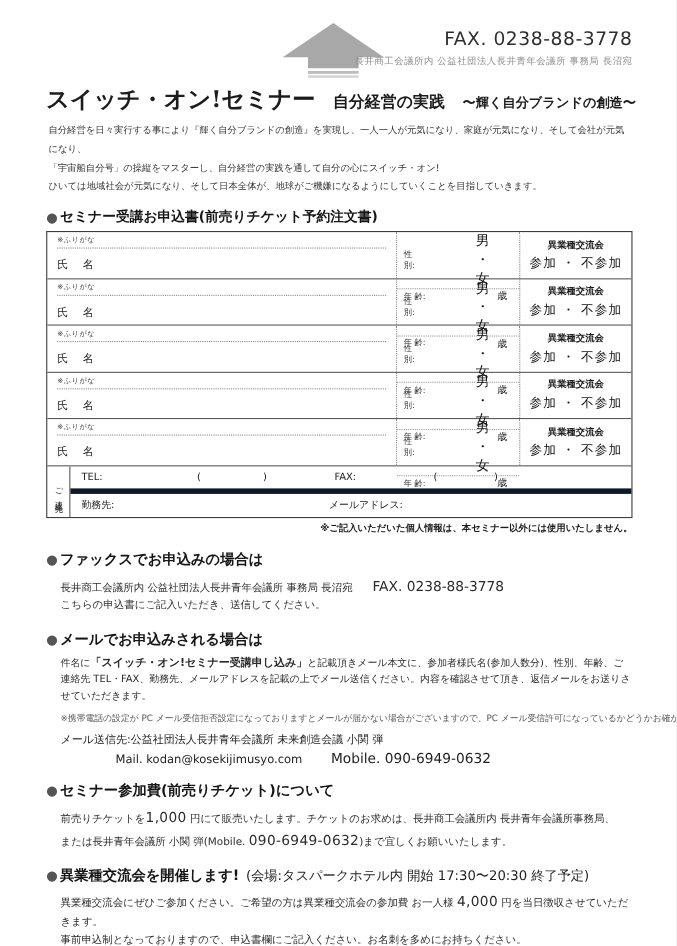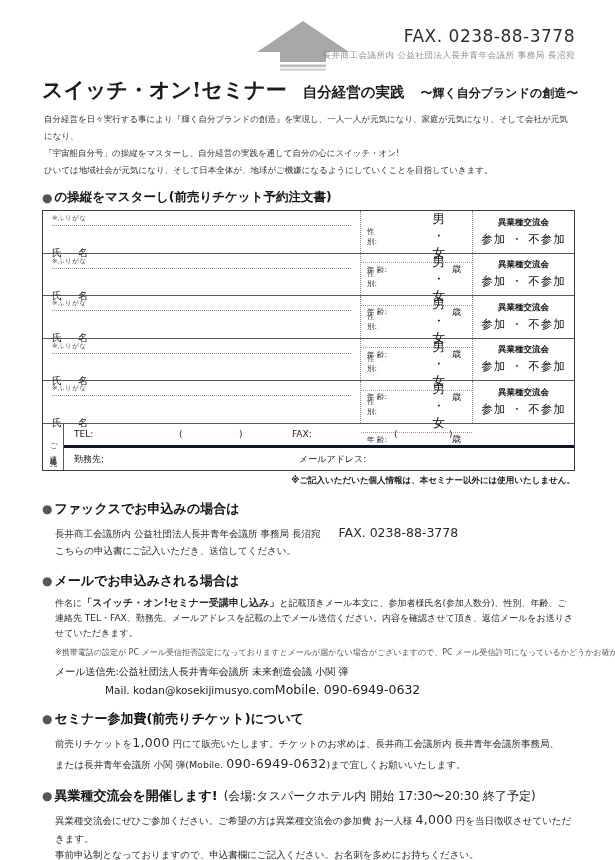"の操縦をマスターし(前売りチケット予約注文書)" span { text: の操縦をマスターし -> セミナー受講お申込書 }
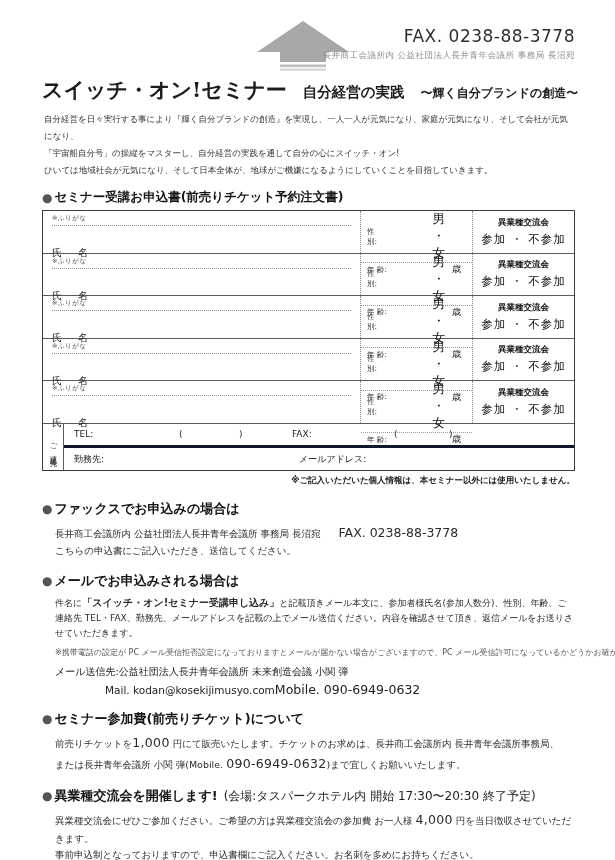"氏 名" .name-label { font-family: Liberation Mono, monospace -> none; margin-top: 20px -> 8px }
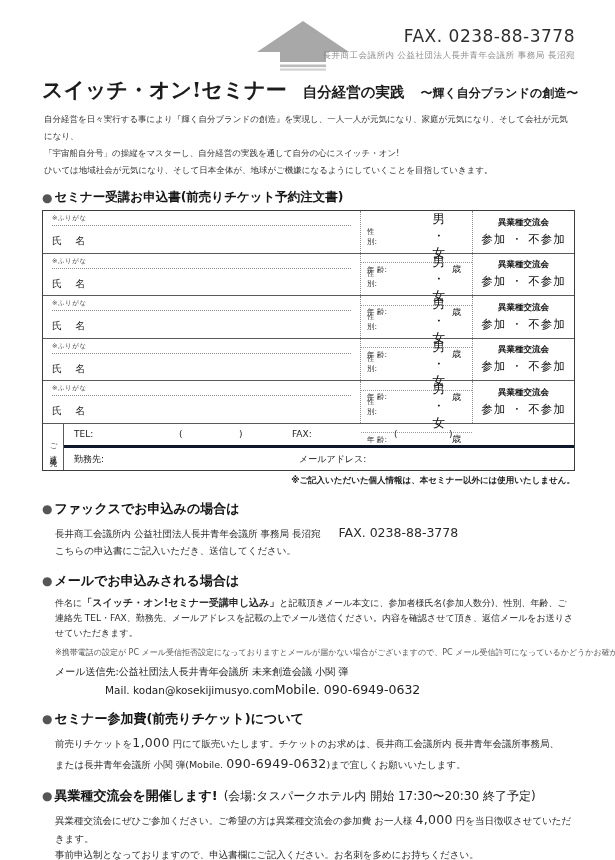"TEL:" .c-sub.top { border-bottom: 3px solid #0f172a -> 5px solid #0f172a }
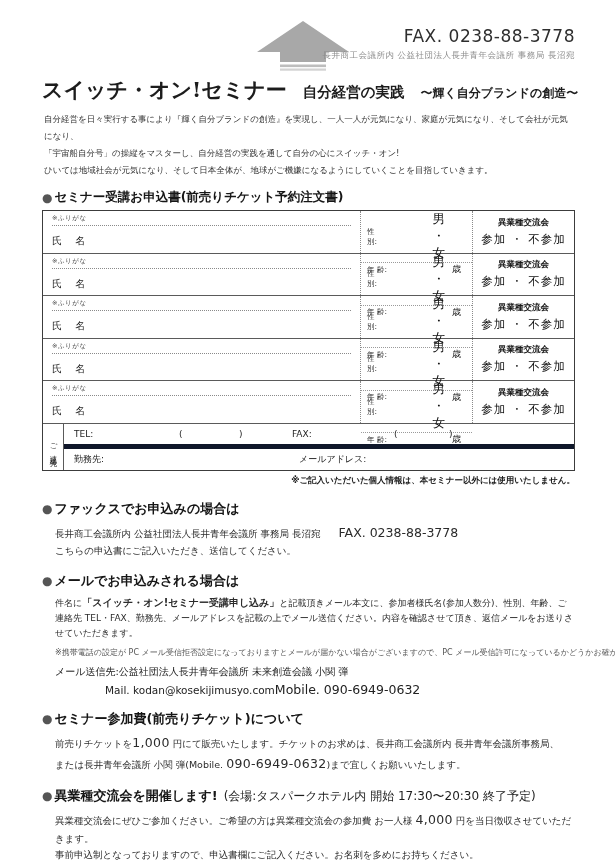"FAX:" .pos-fax { left: 228px -> 240px }
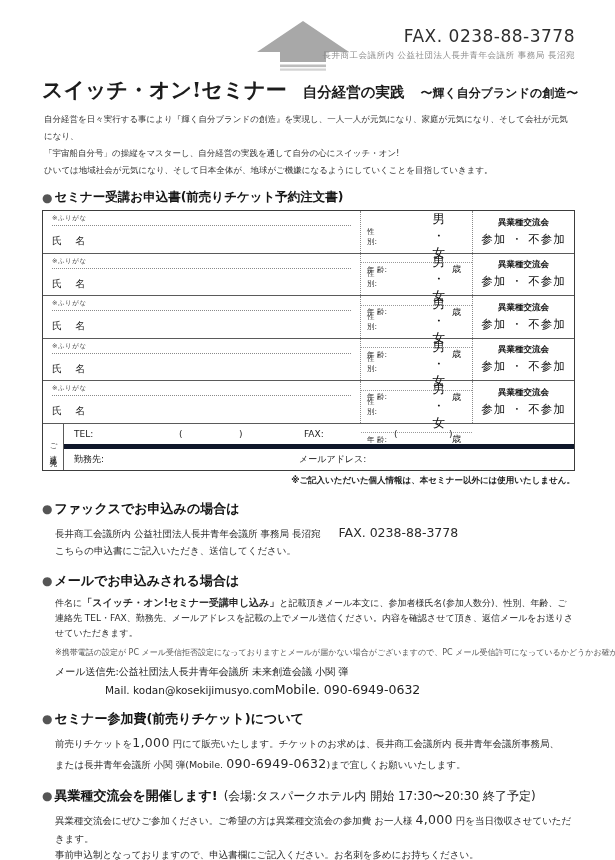"Mobile. 090-6949-0632" .mail-line .mobile { margin-left: none -> 26px }
